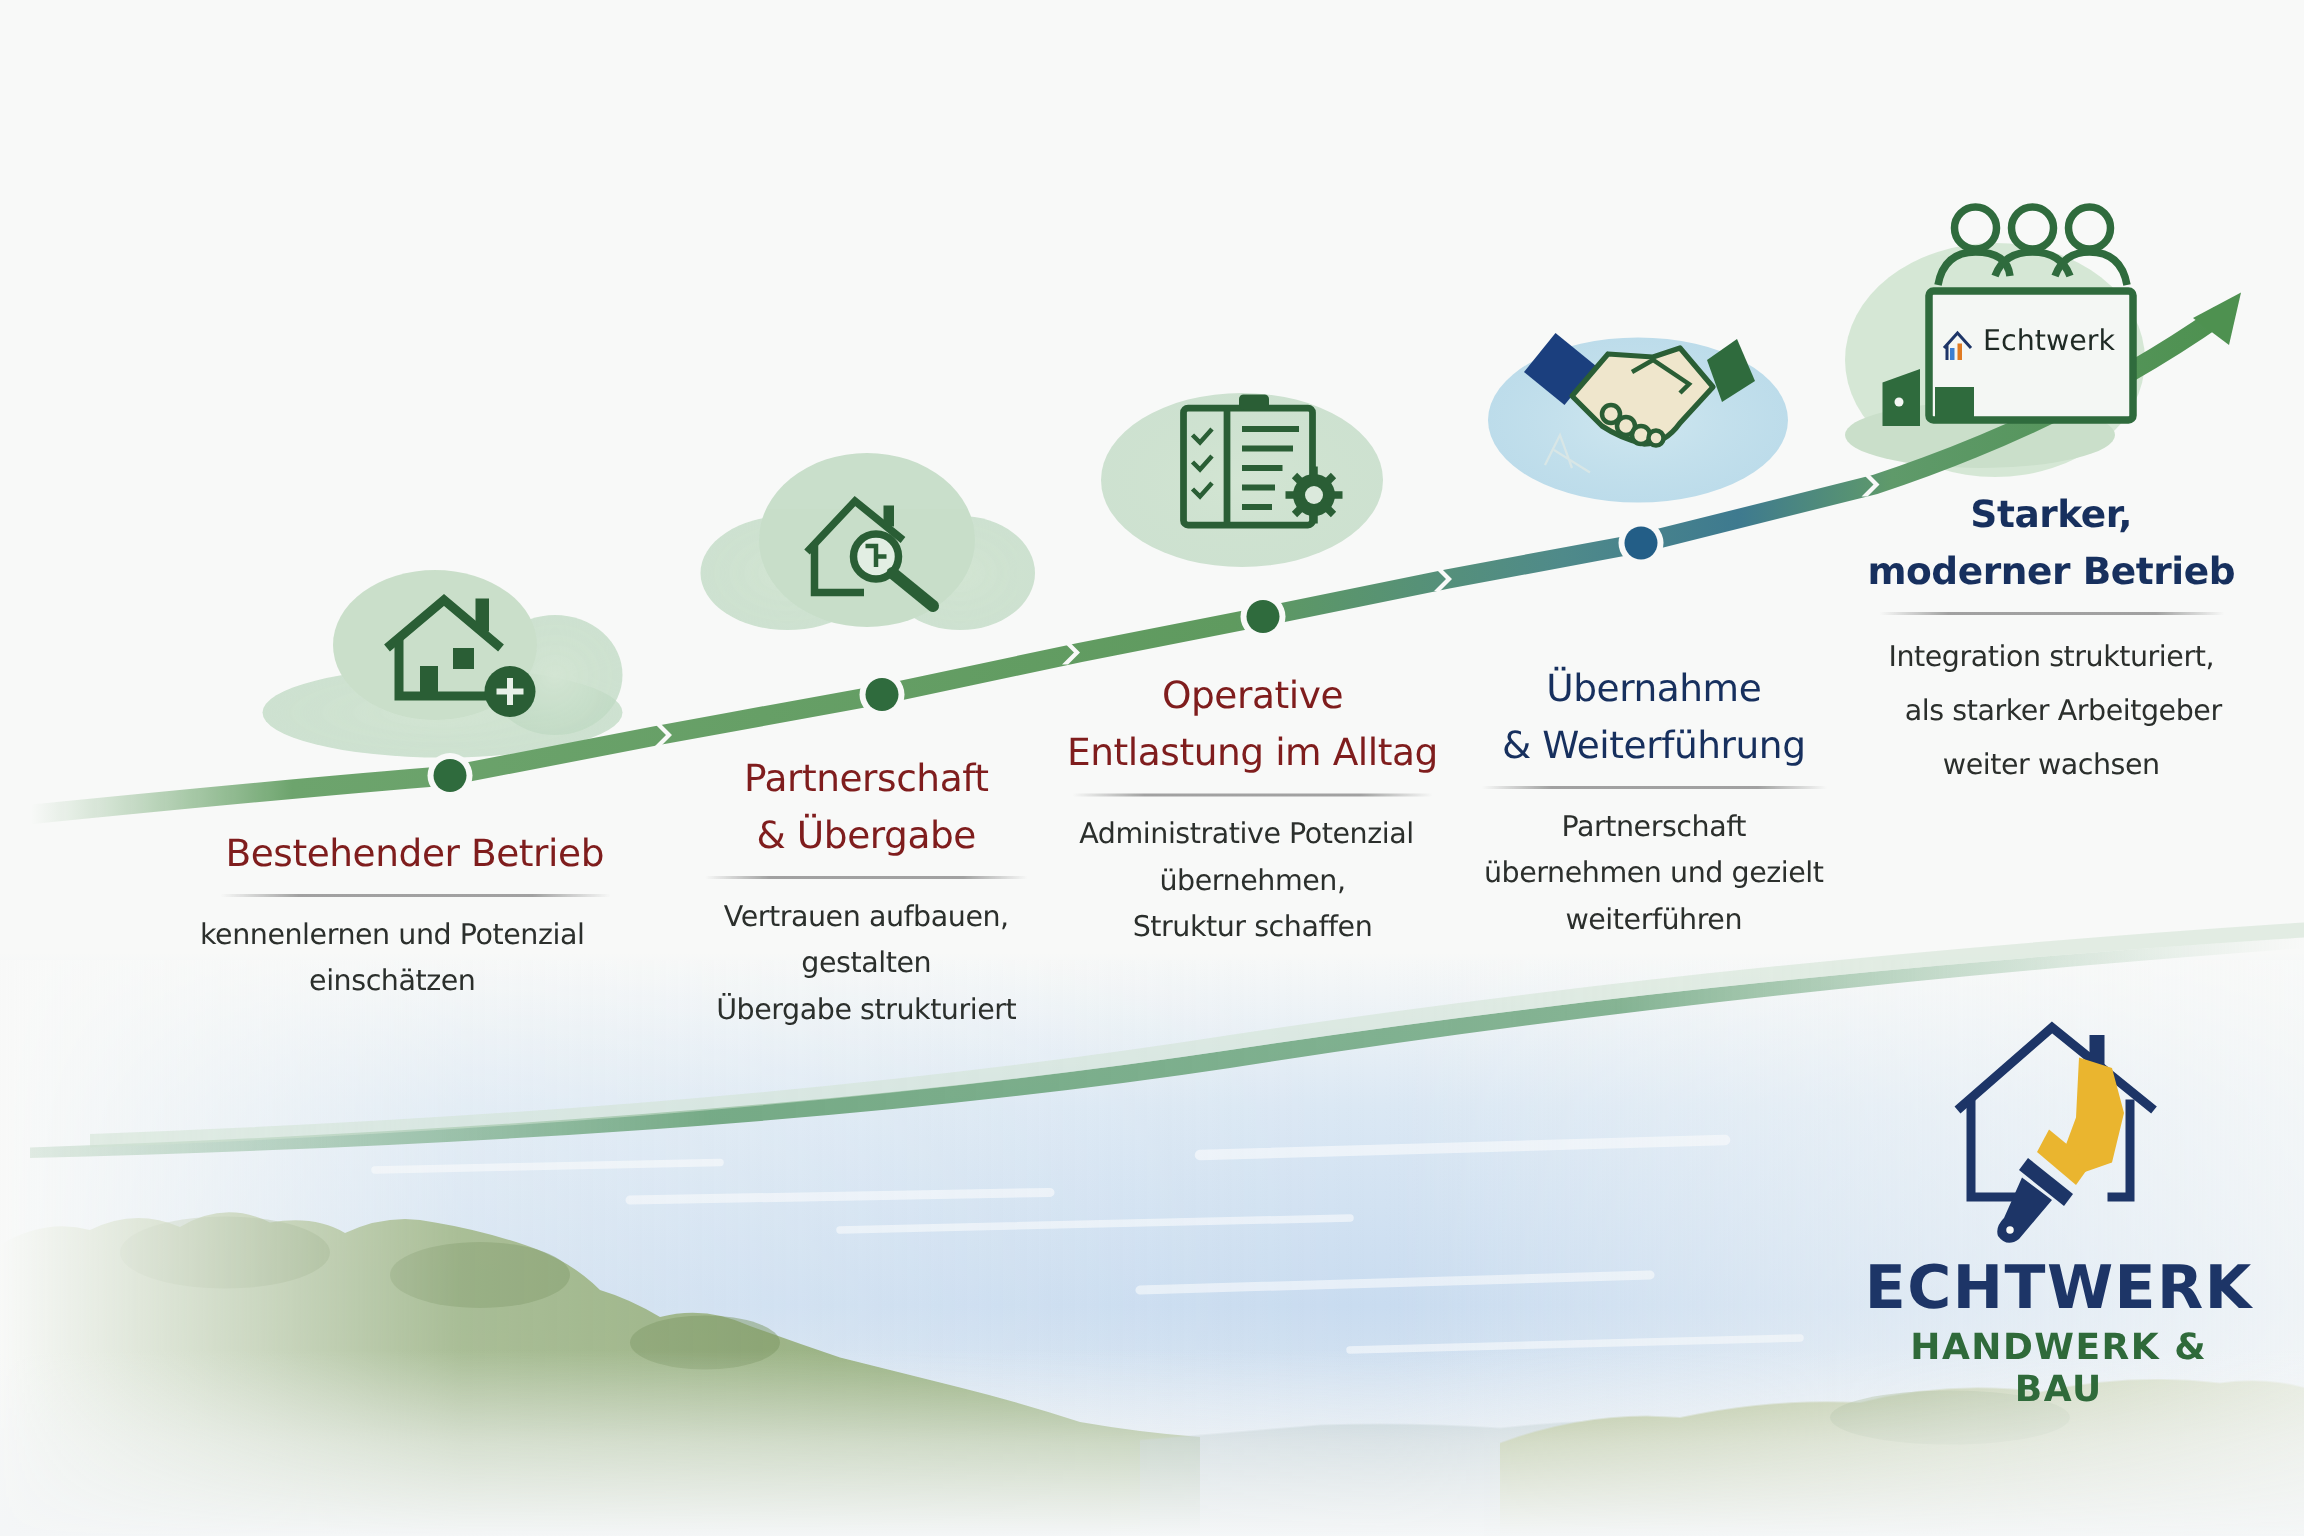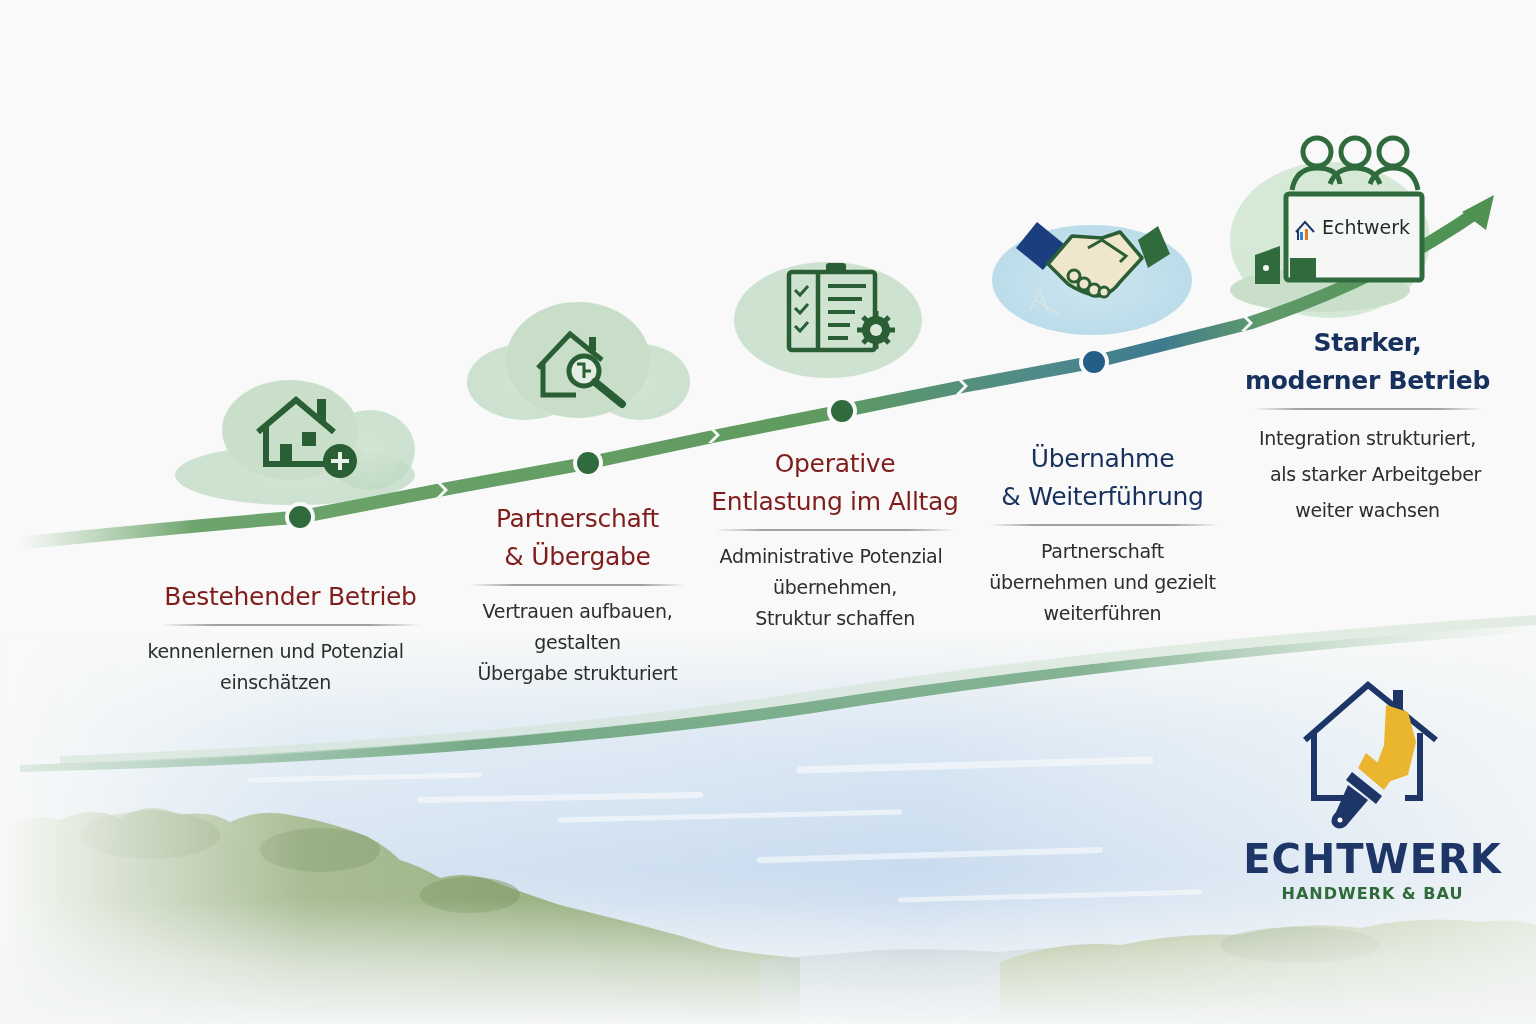"Bestehender Betrieb" div.step { left: 138px -> 124px; margin-top: 28px -> none }
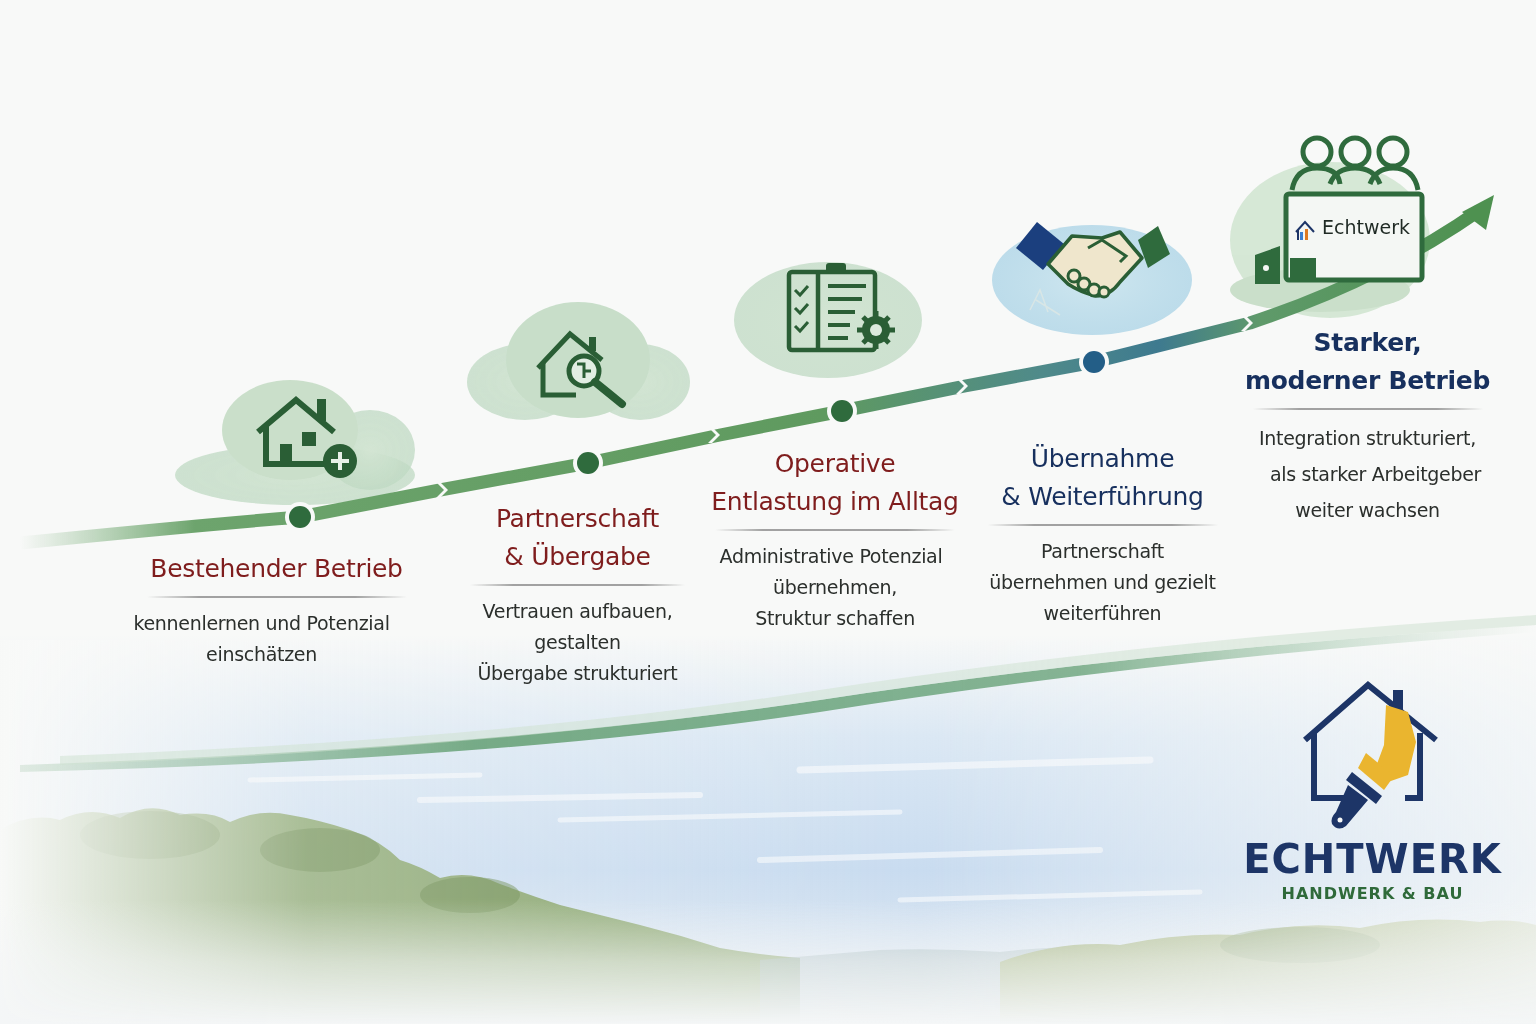"HANDWERK & BAU" .logo-sub { font-size: 16px -> 24px }
